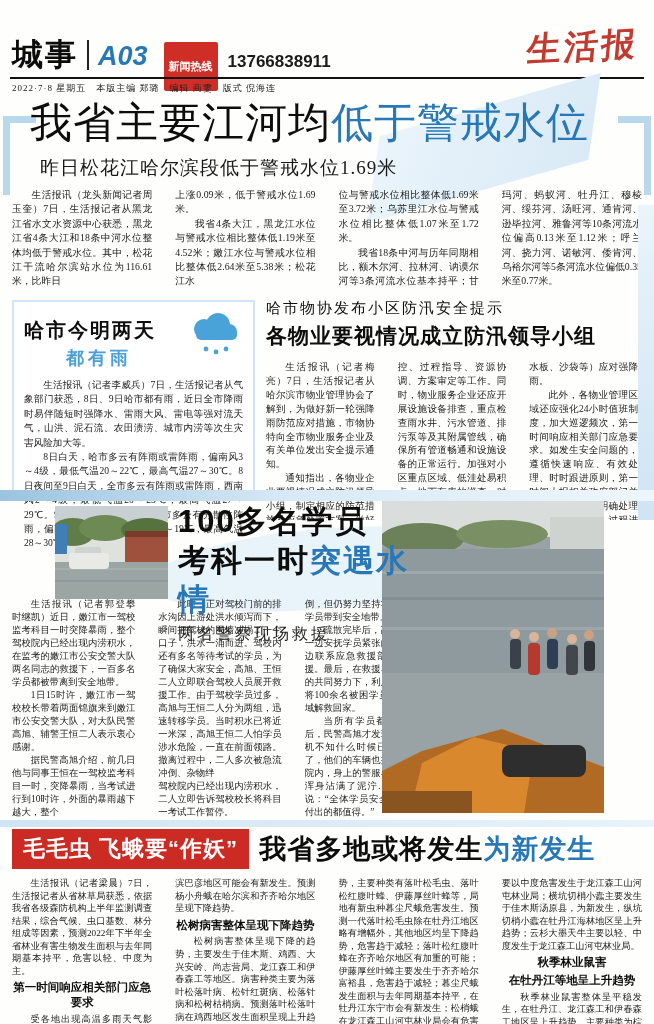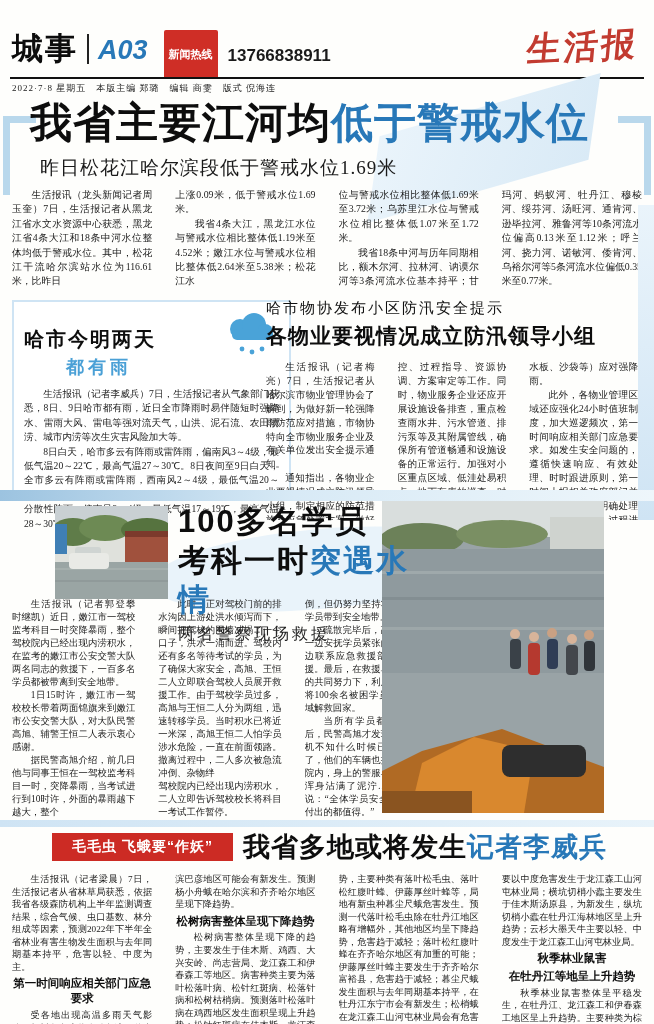"新闻热线" .hotbadge { margin: 4px 6px 6px 12px -> 16px 6px 6px 12px }
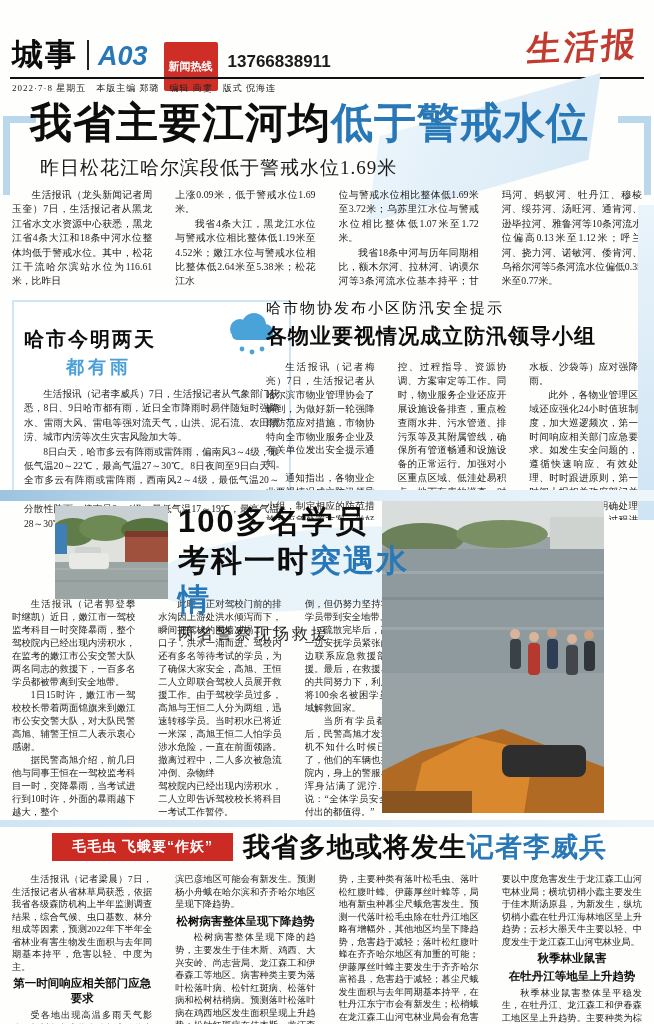"我省主要江河均低于警戒水位" .lead h1 { font-weight: 700 -> 400 }
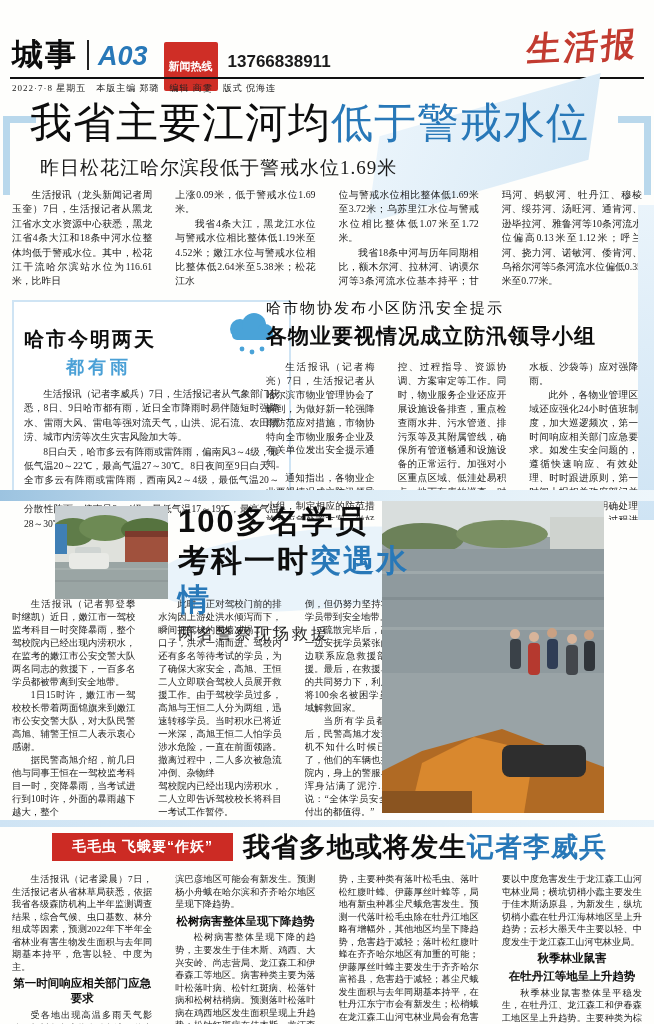"哈市今明两天" .weather { padding: 24px 10px -> 15px 10px; width: 279px -> 243px }
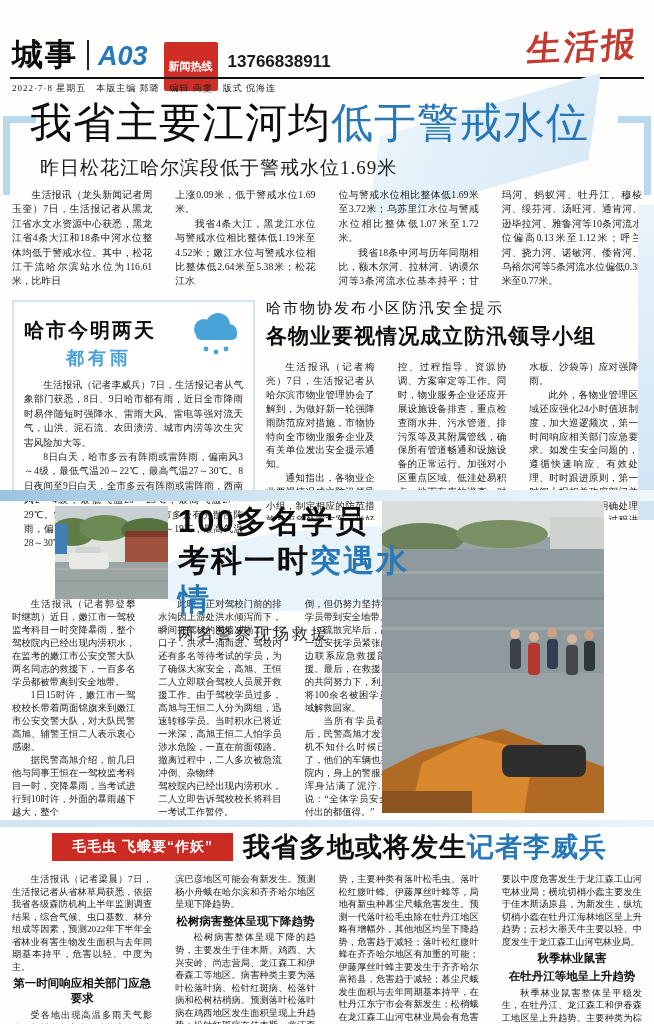"毛毛虫 飞蛾要“作妖”" .redbox { font-size: 14px -> 22px; margin-left: 40px -> none; padding: 5px 20px -> 5px 11px }
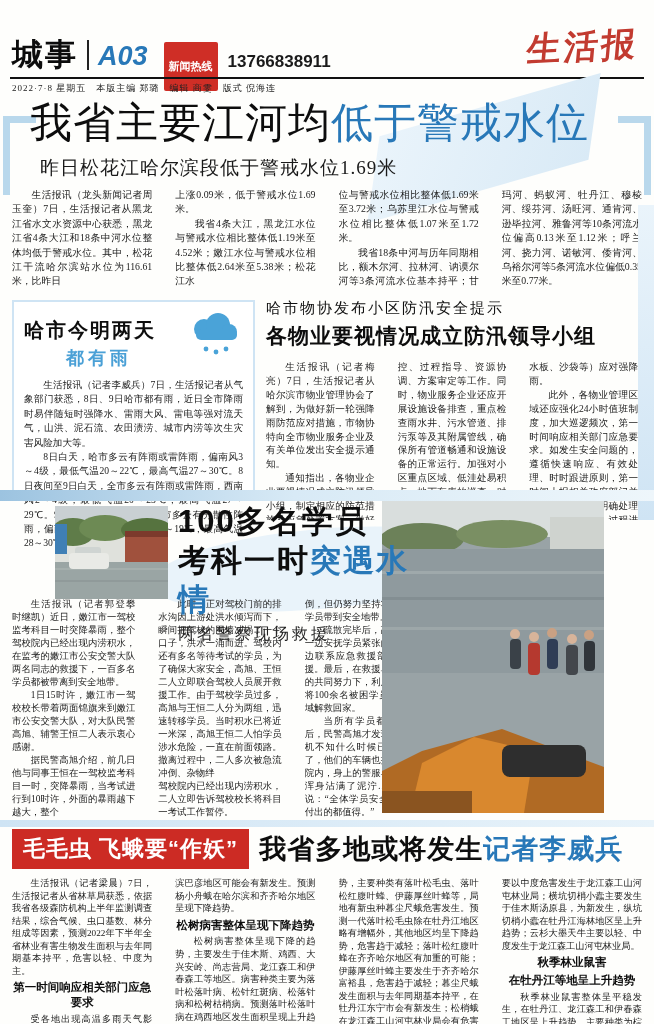"记者李威兵" span.blue { text: 记者李威兵 -> 为新发生 }
